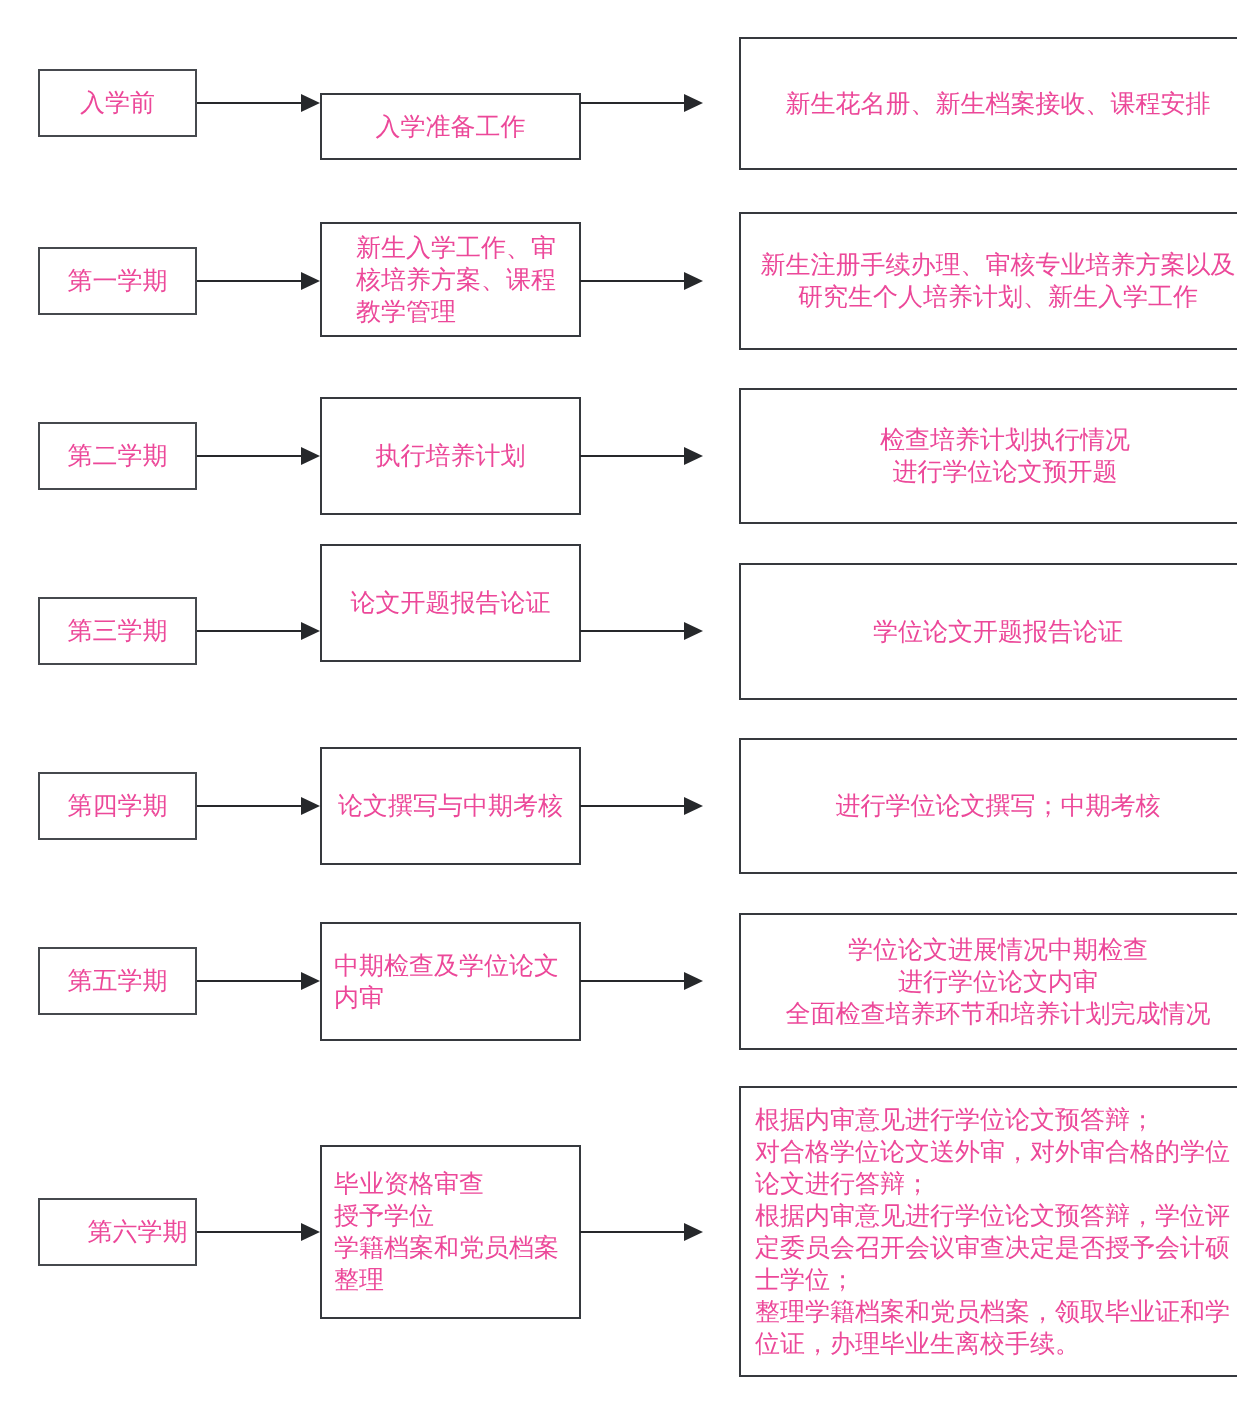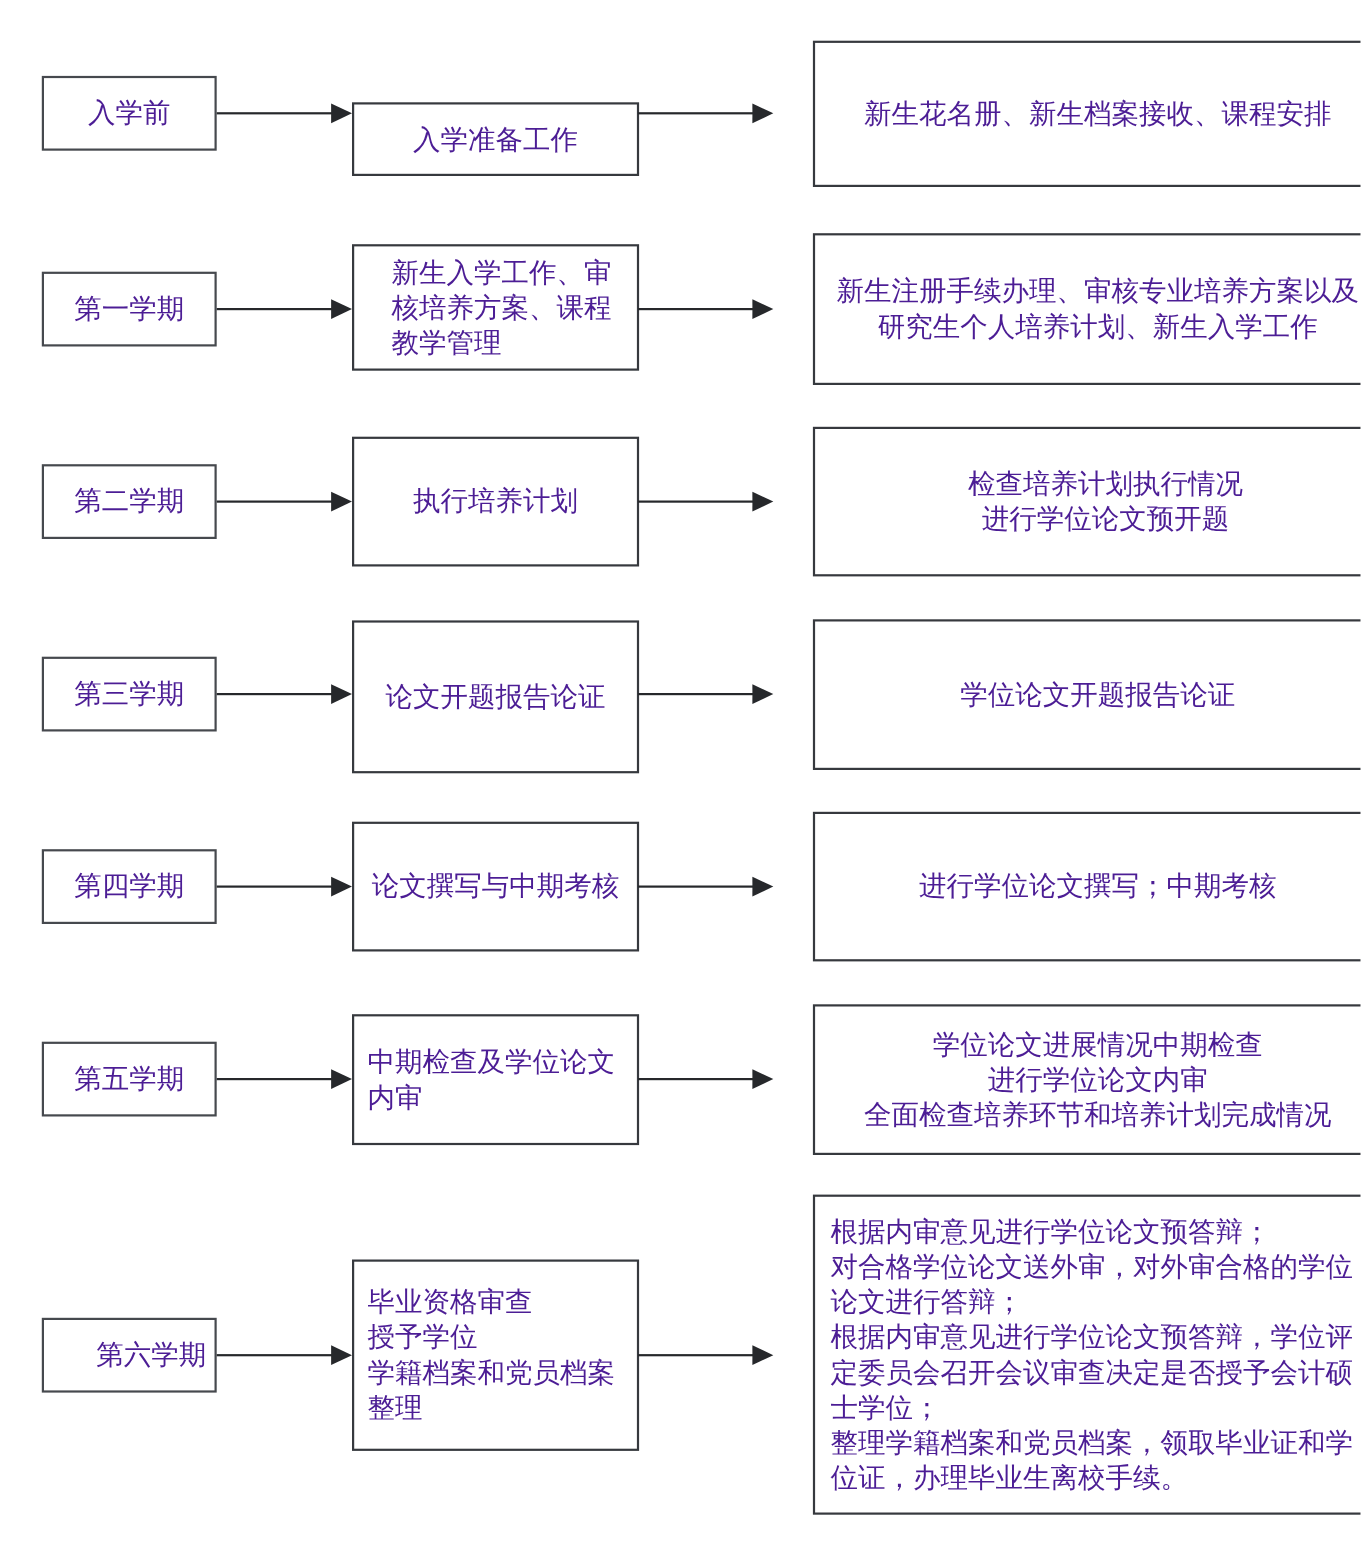"入学前" .canvas { color: #4c1d95 -> #ec4899; font-family: Liberation Sans, sans-serif -> Liberation Serif, serif }
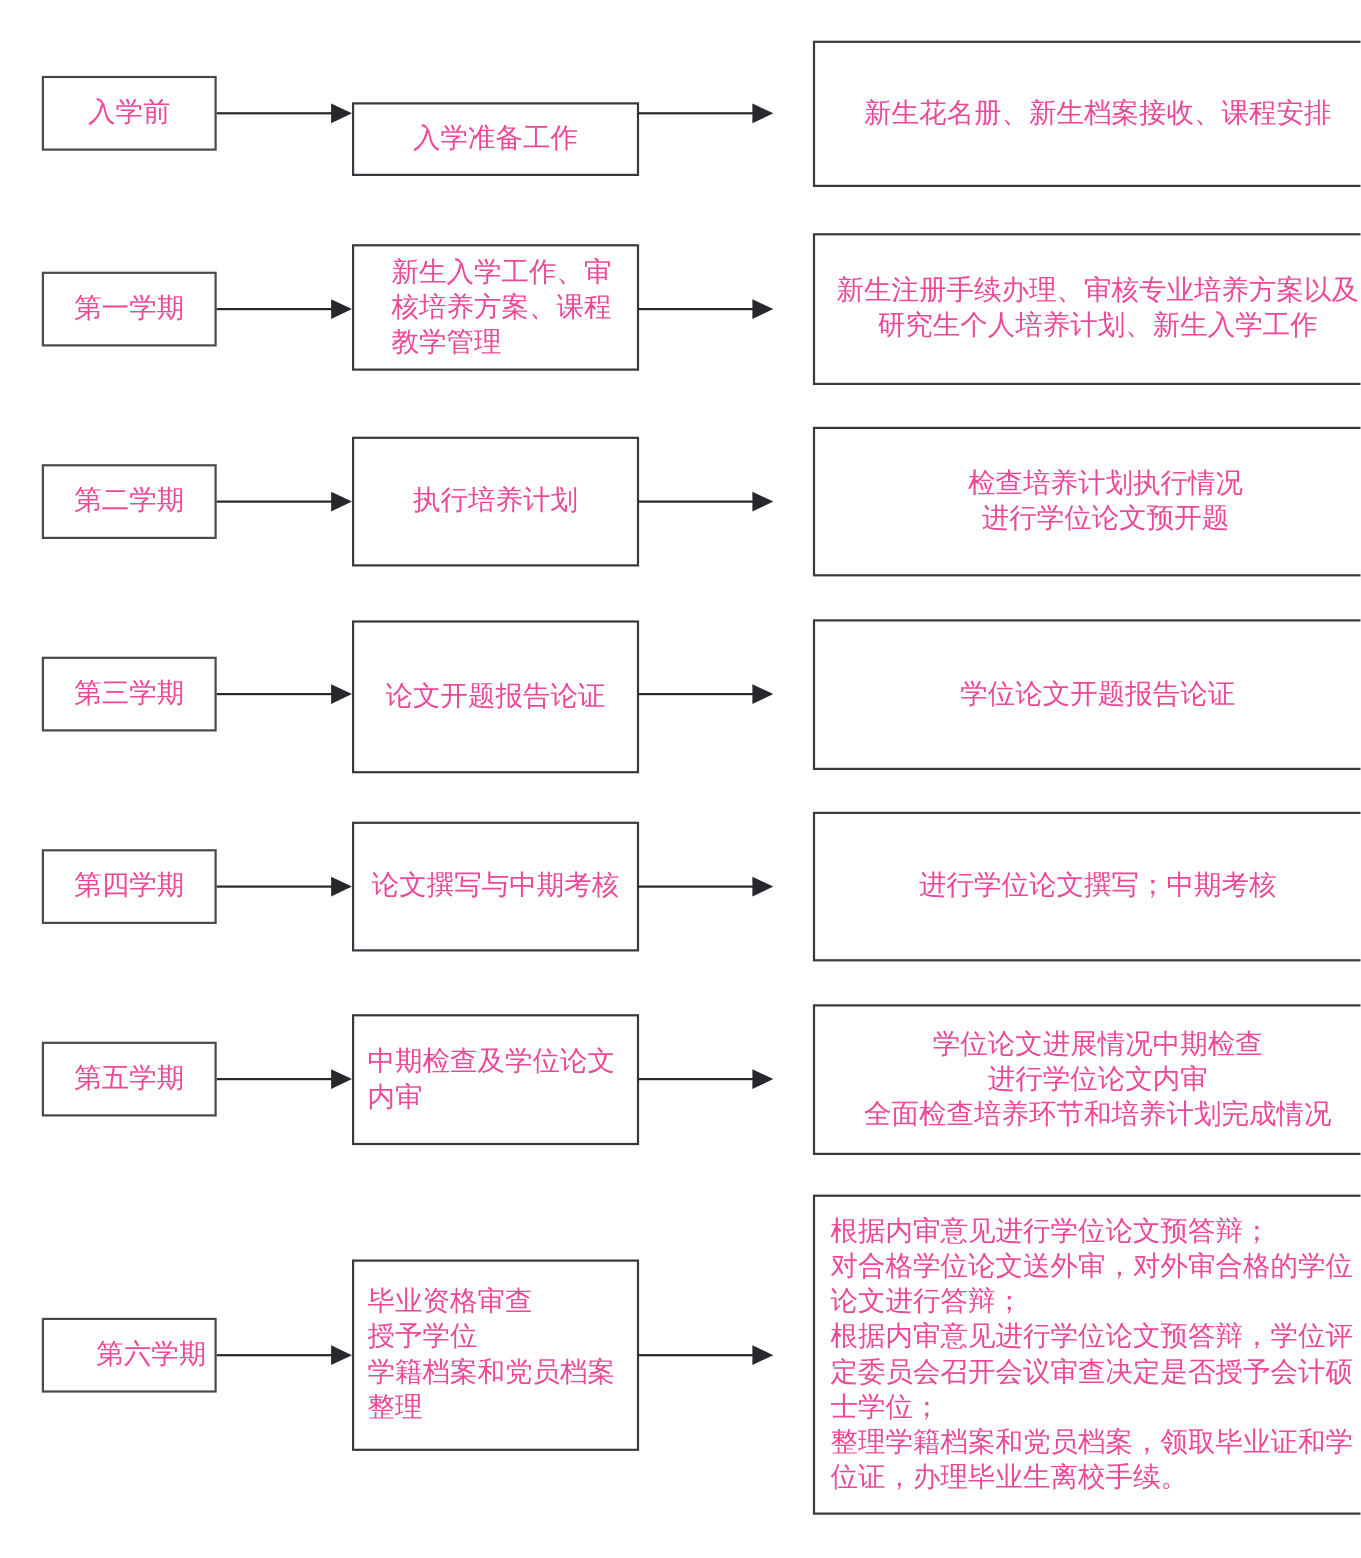"论文开题报告论证" .r4.task { height: 139px -> 118px; top: 564px -> 544px }
